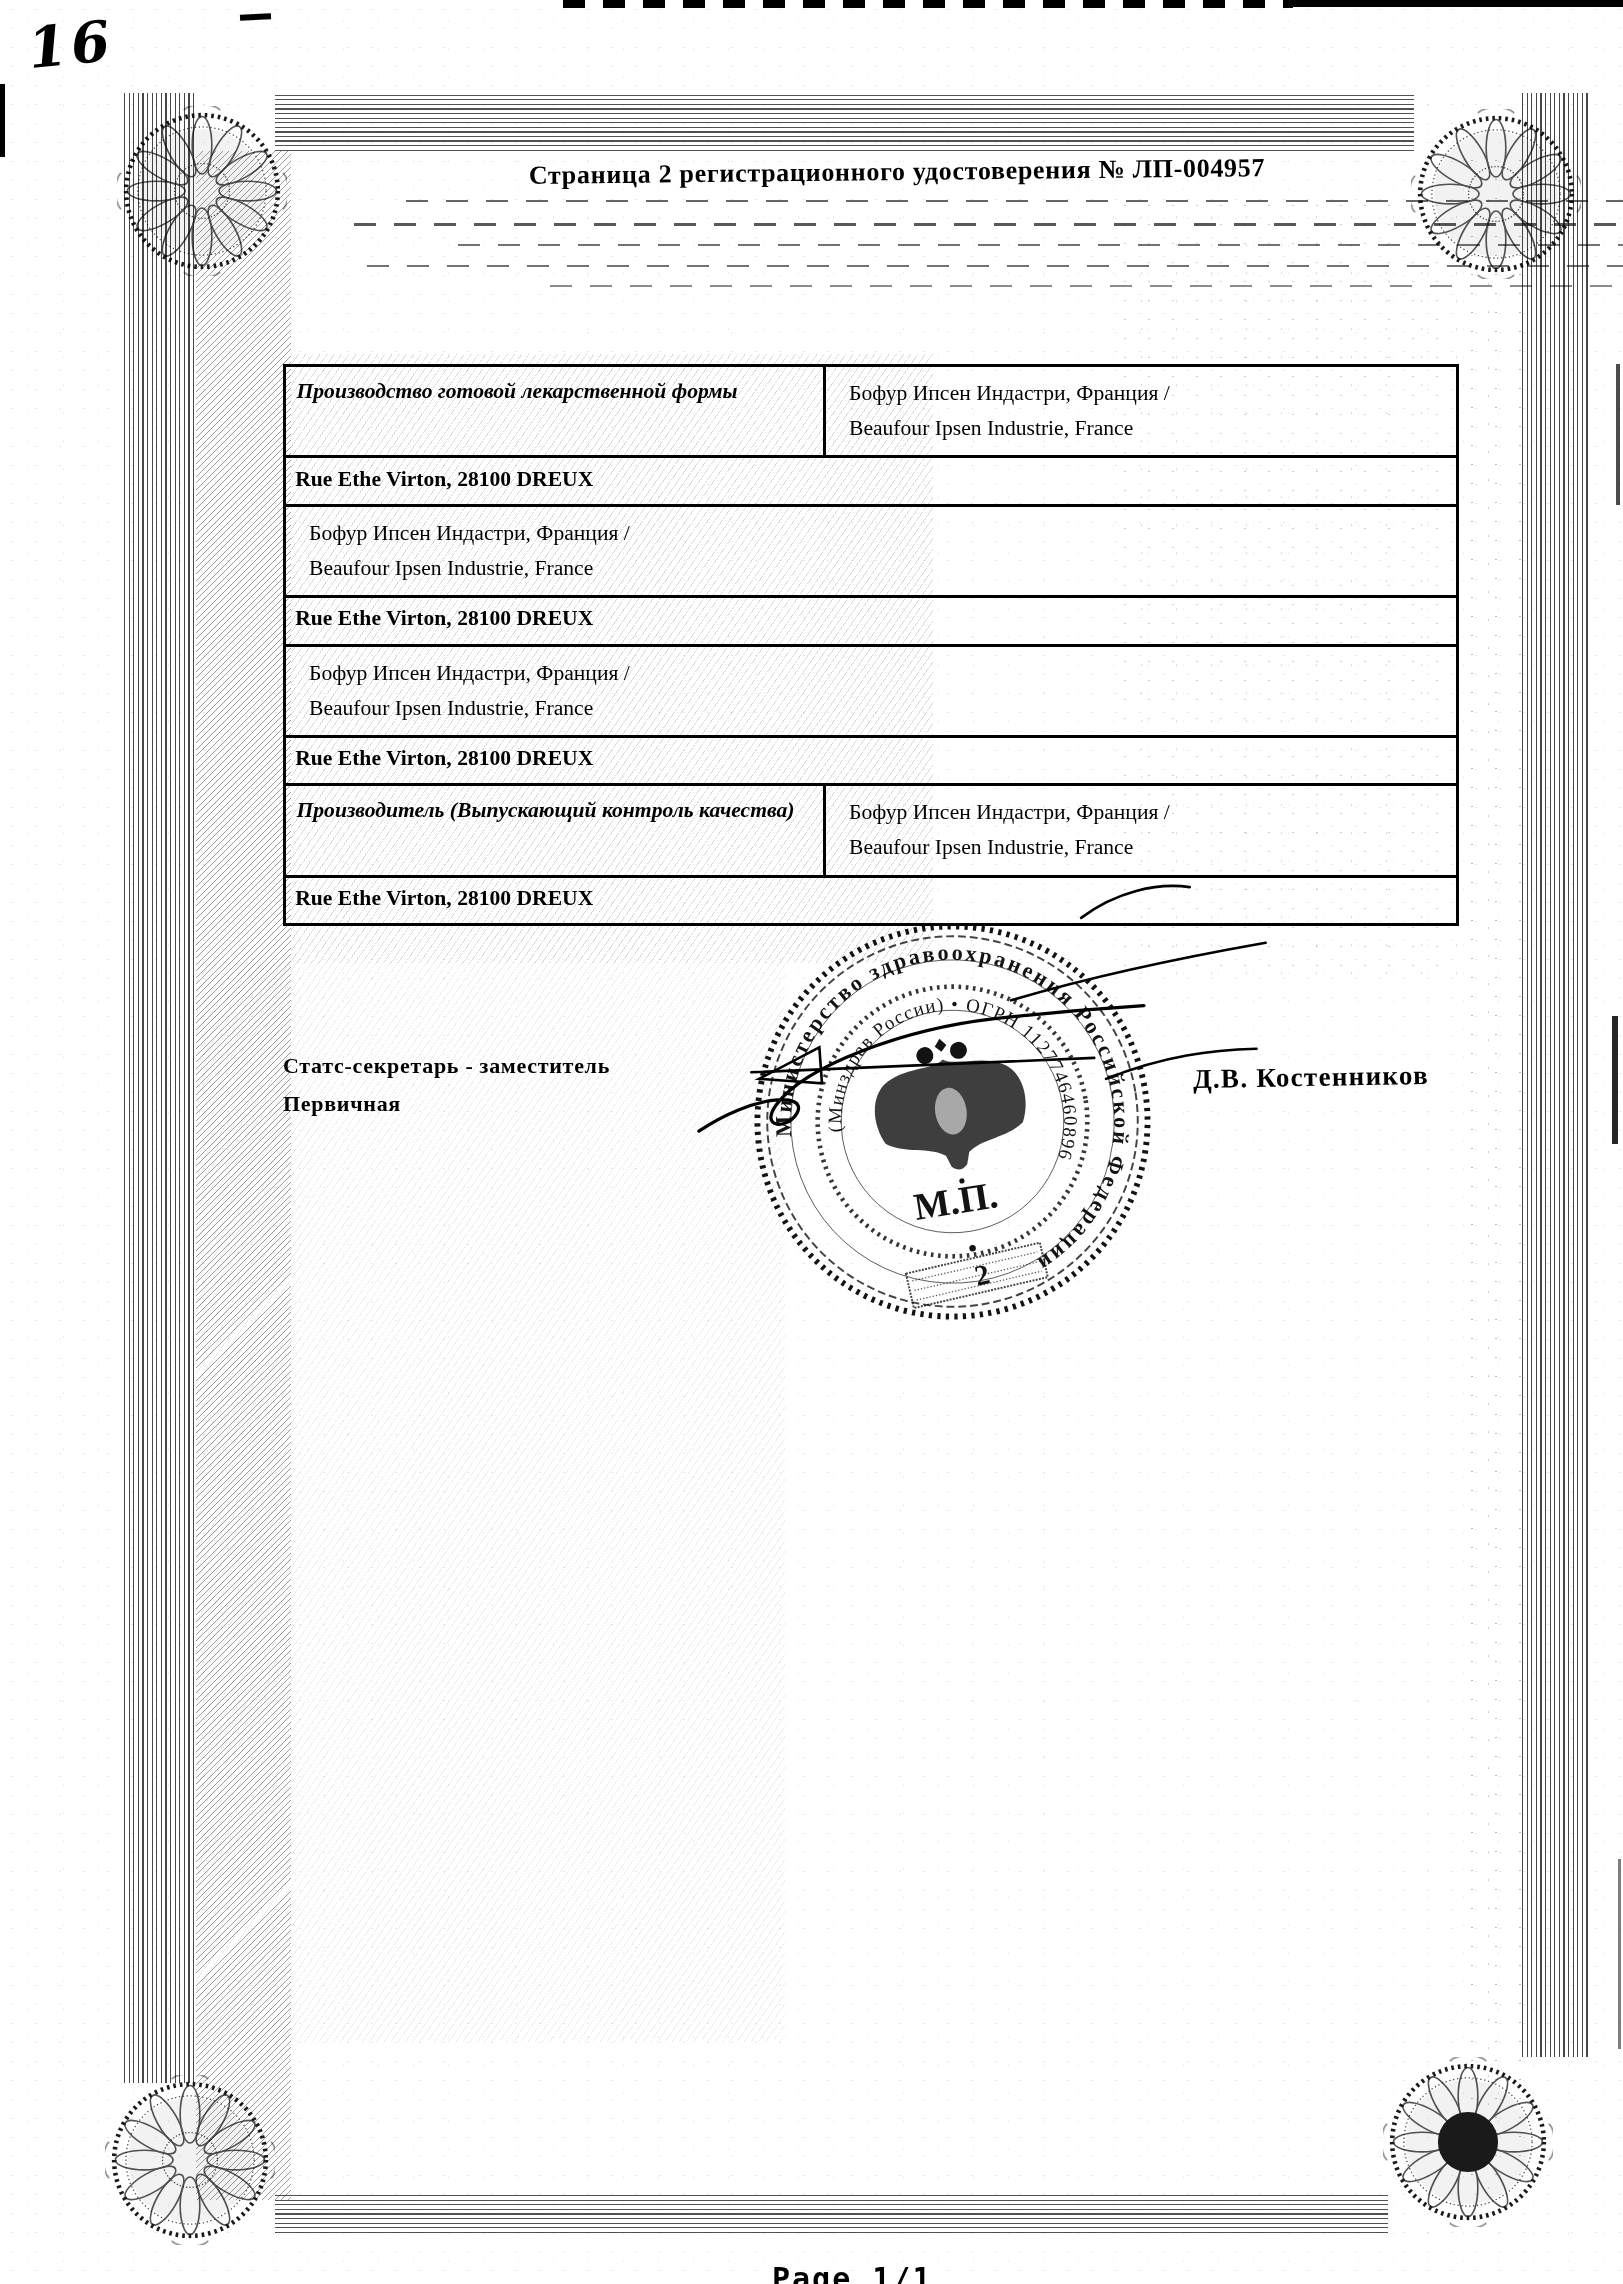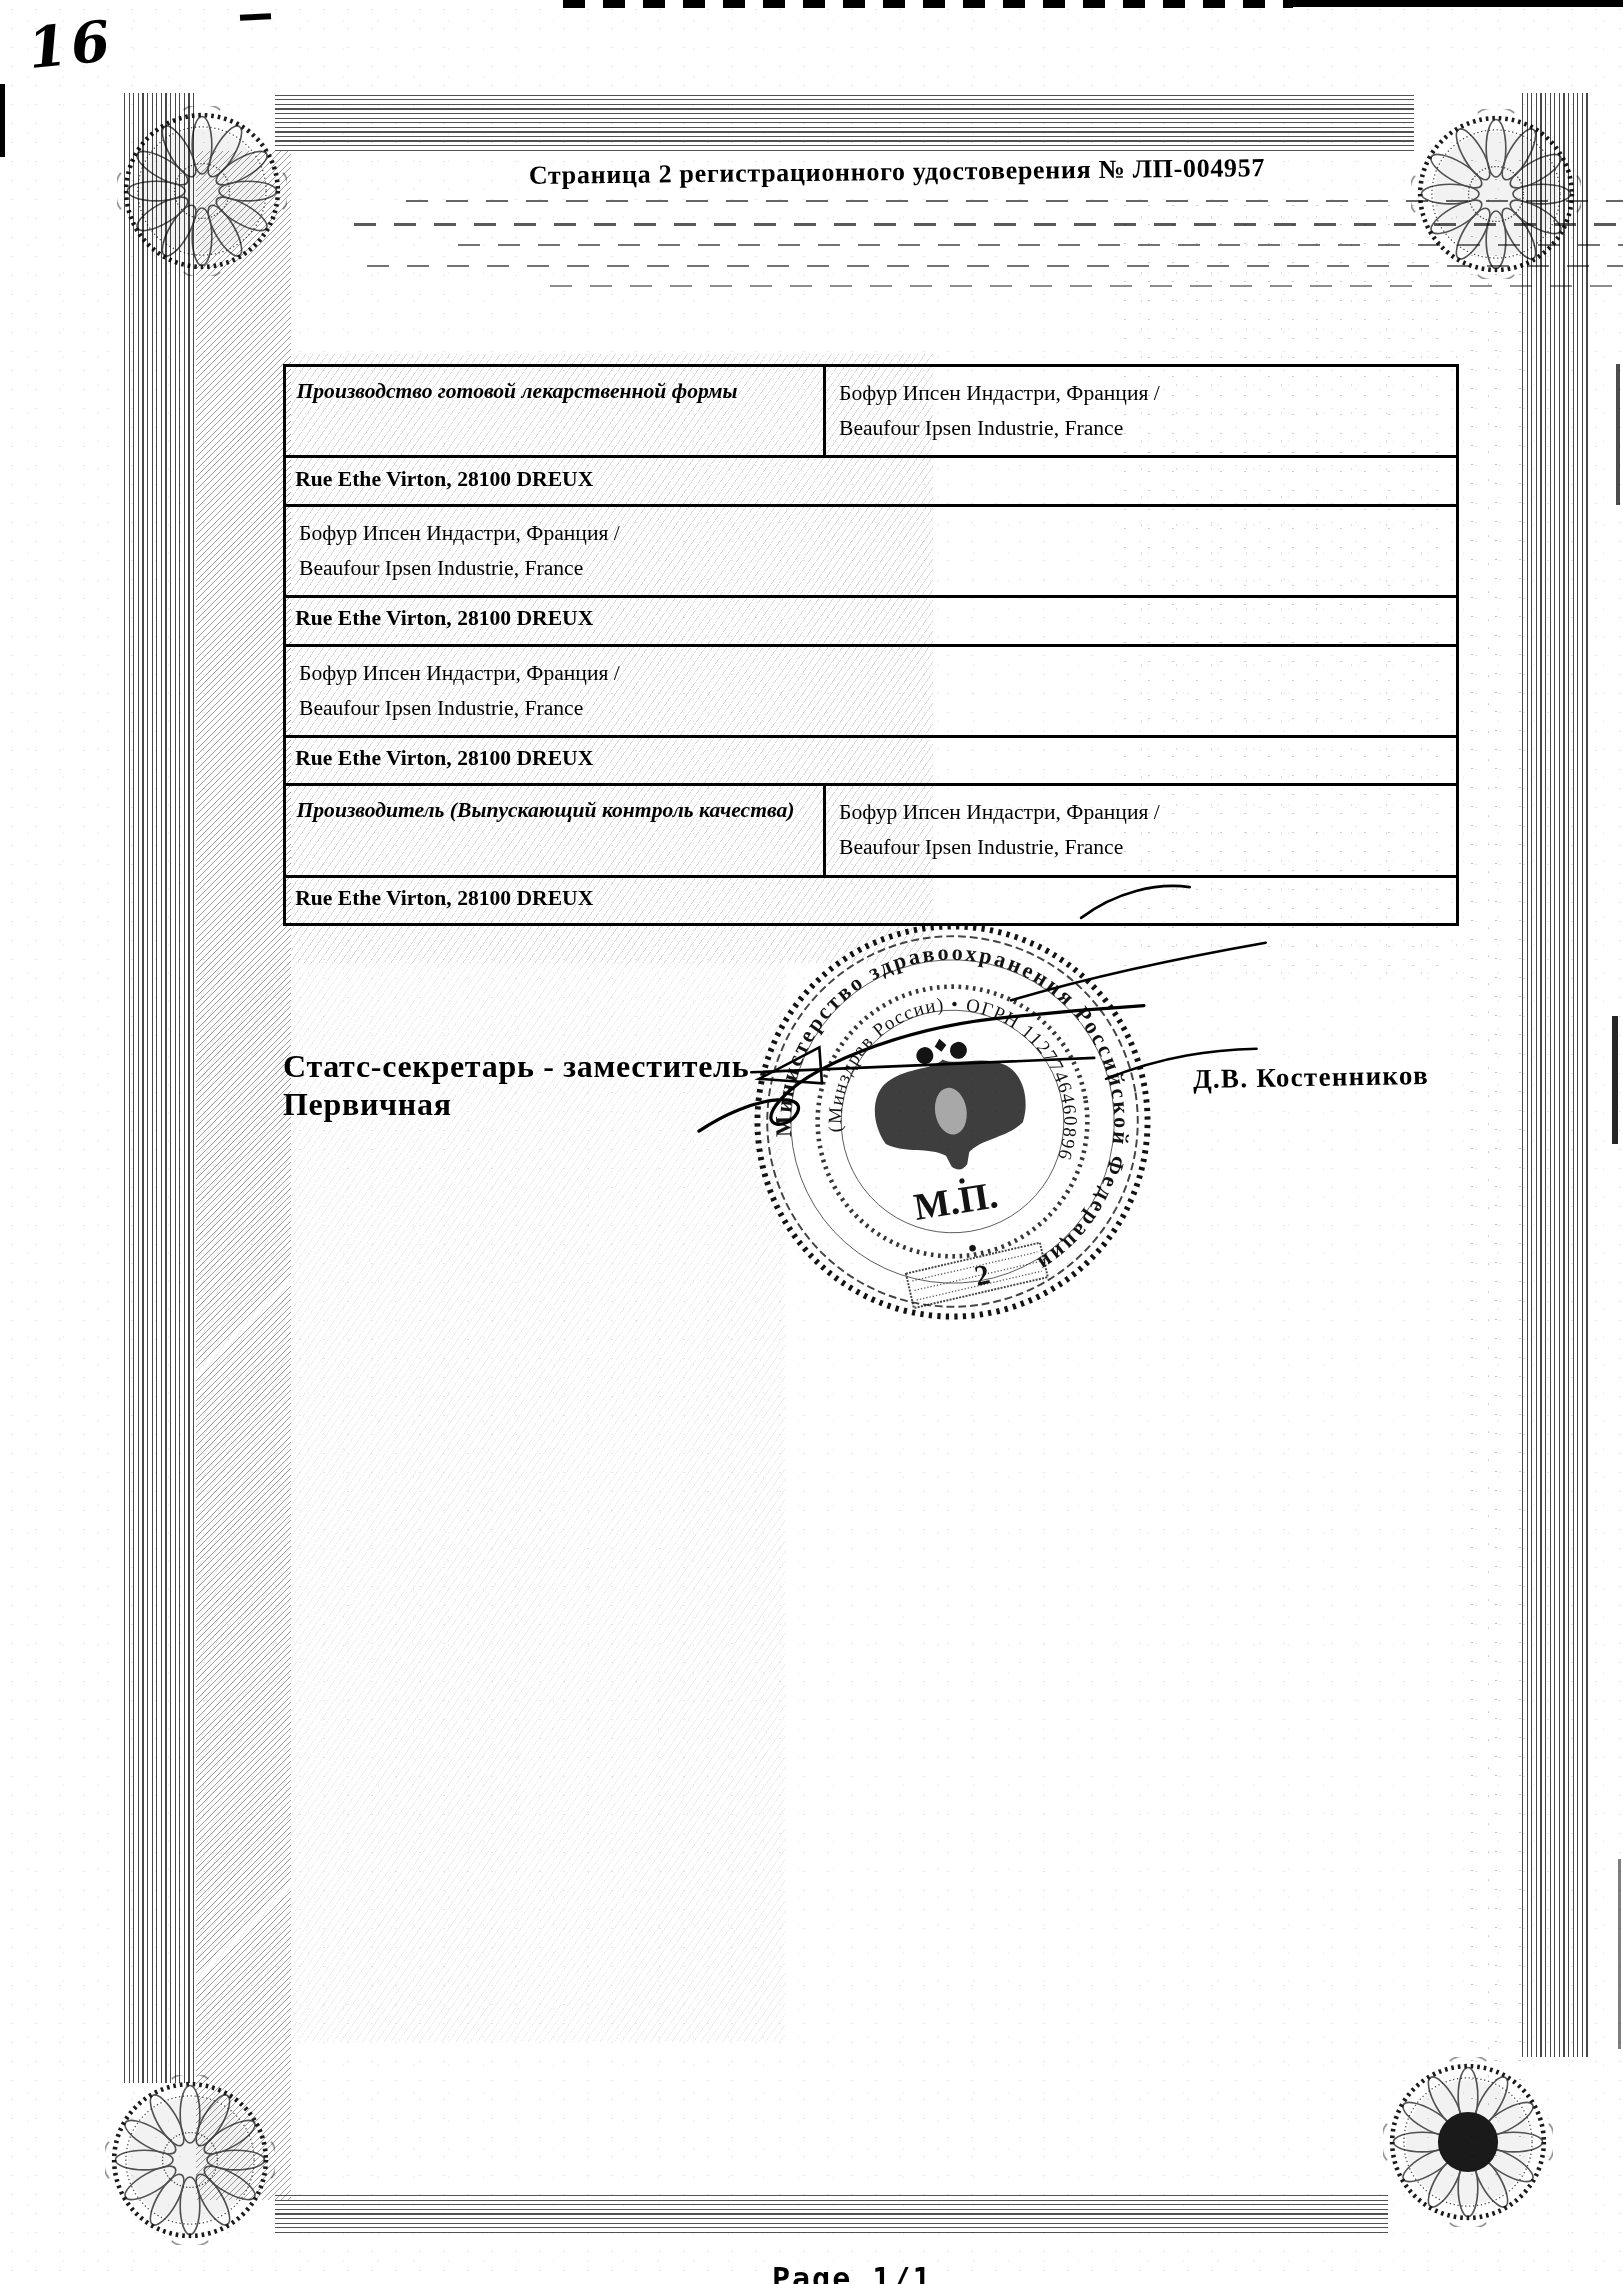"Бофур Ипсен Индастри, Франция /" .cell-site { margin-left: none -> 10px }
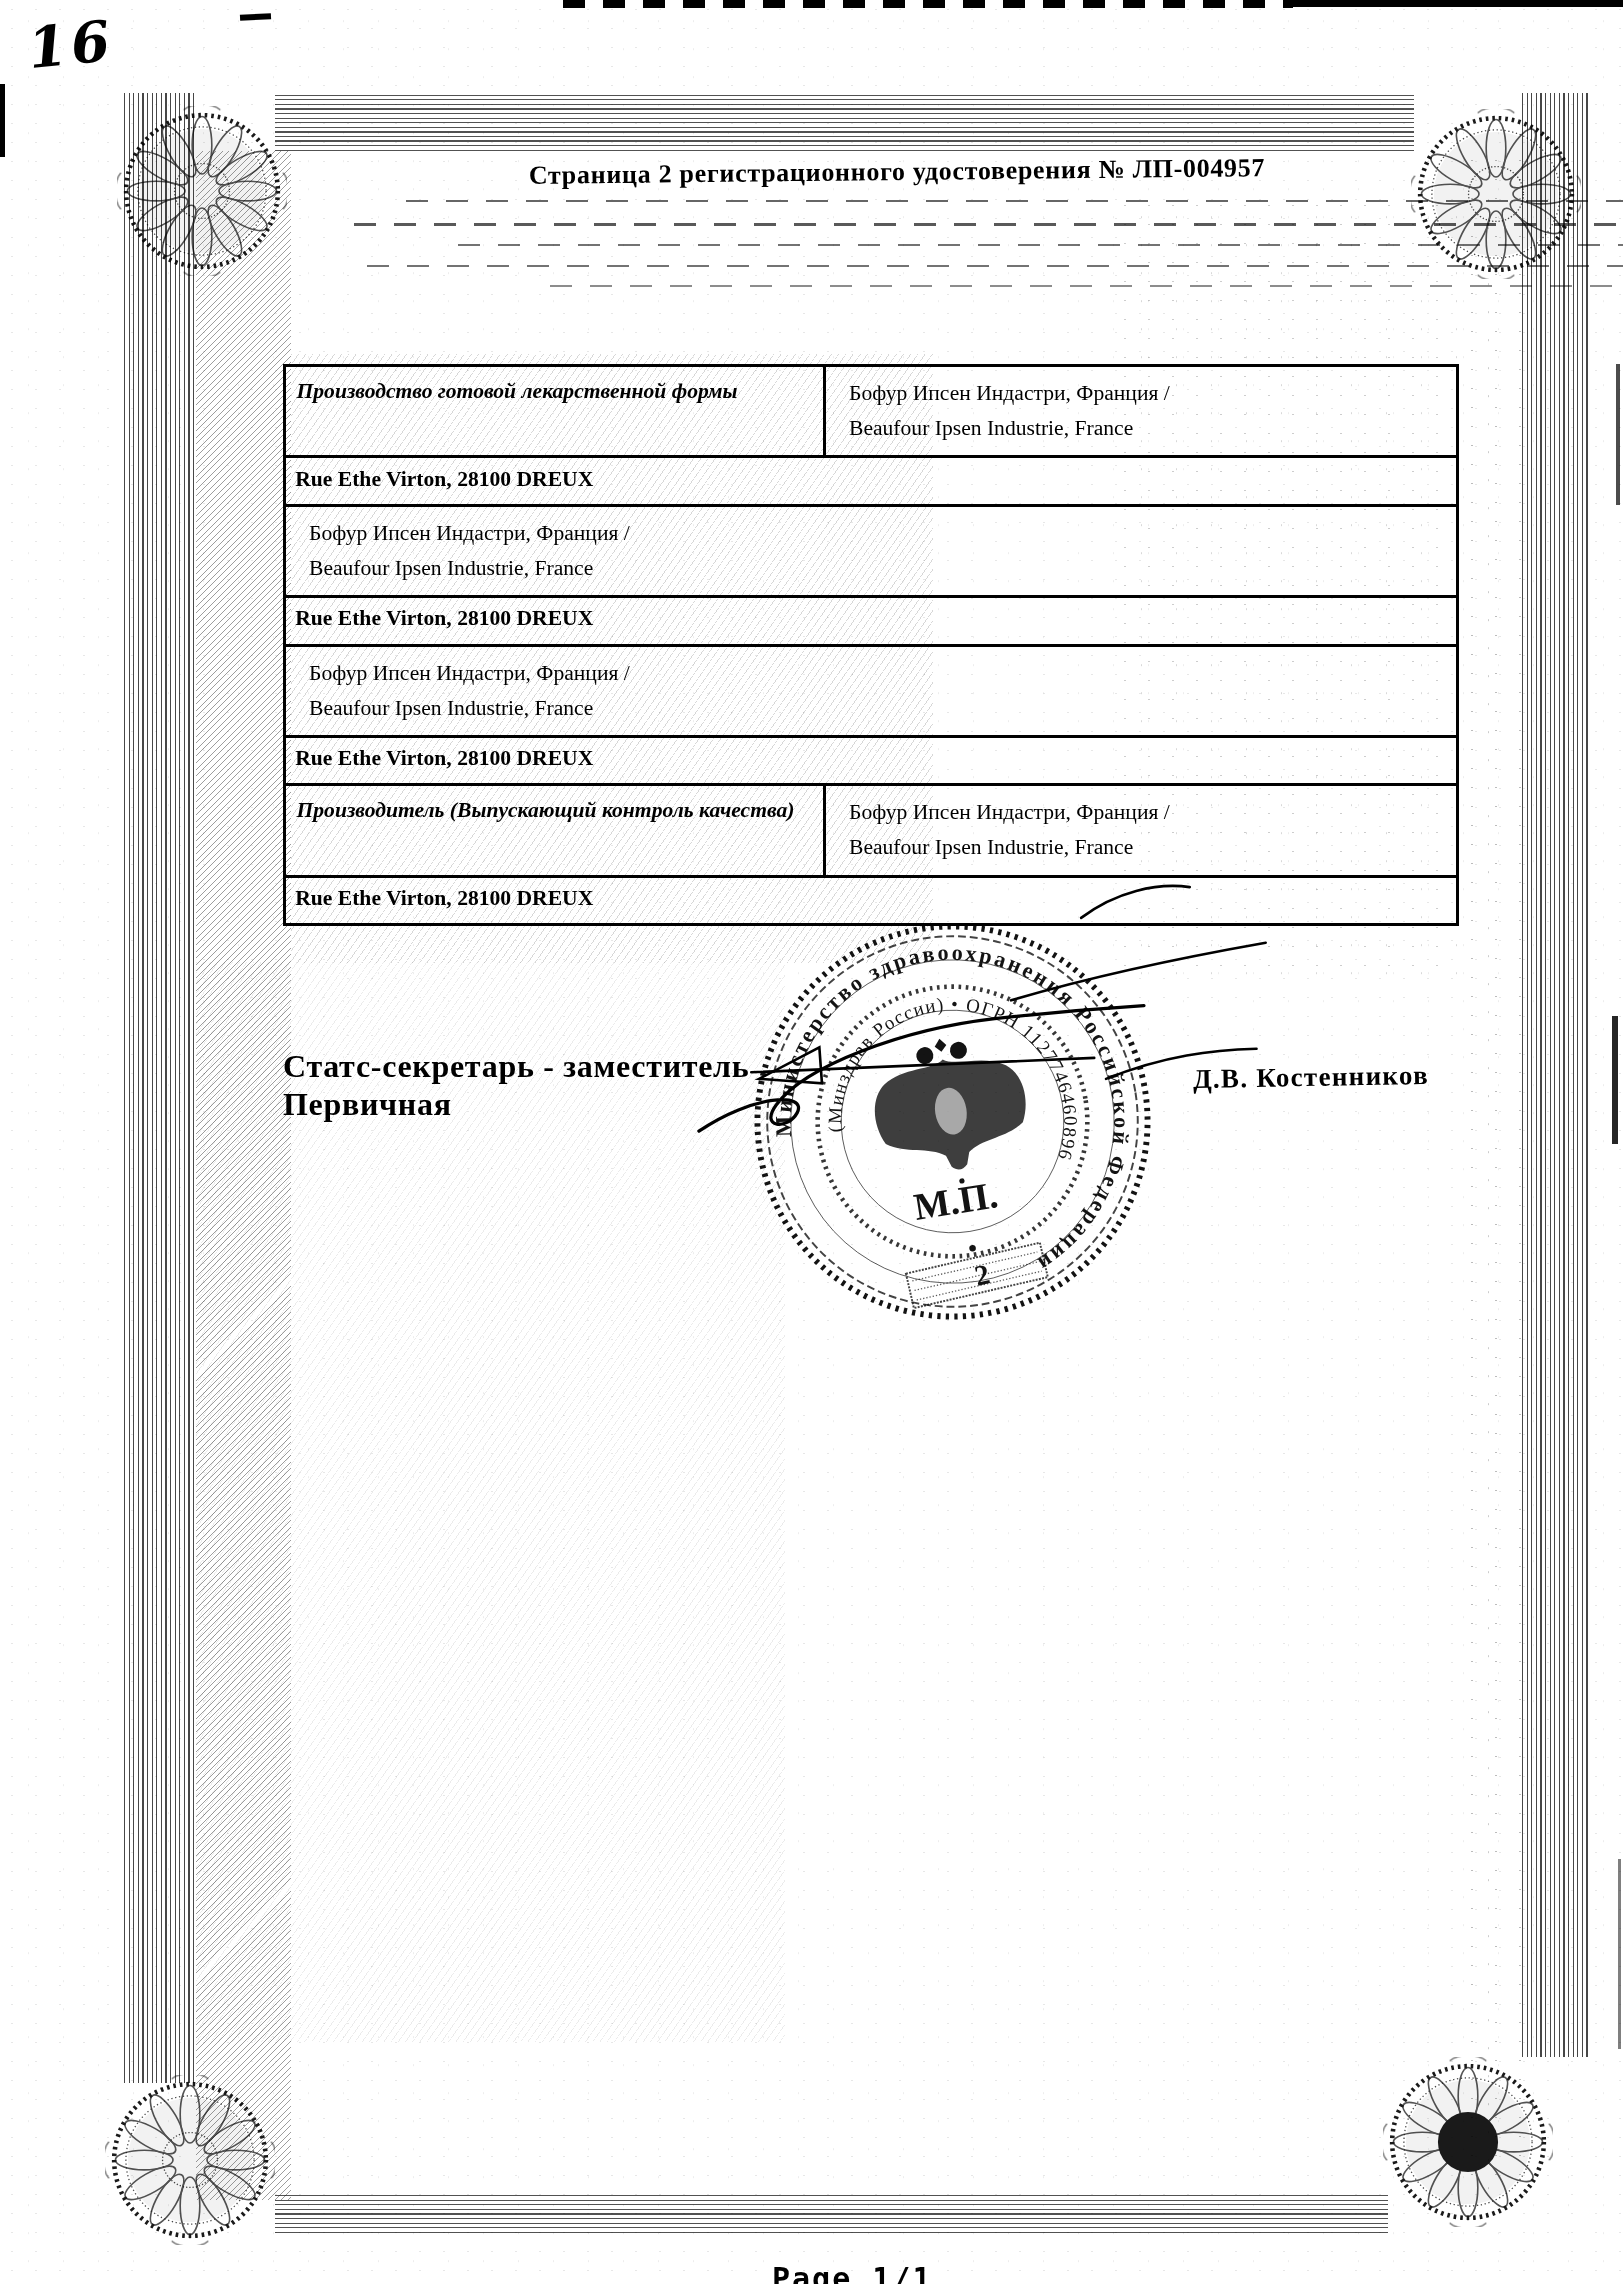"Статс-секретарь - заместитель" .sig-title { font-size: 32px -> 22px }
